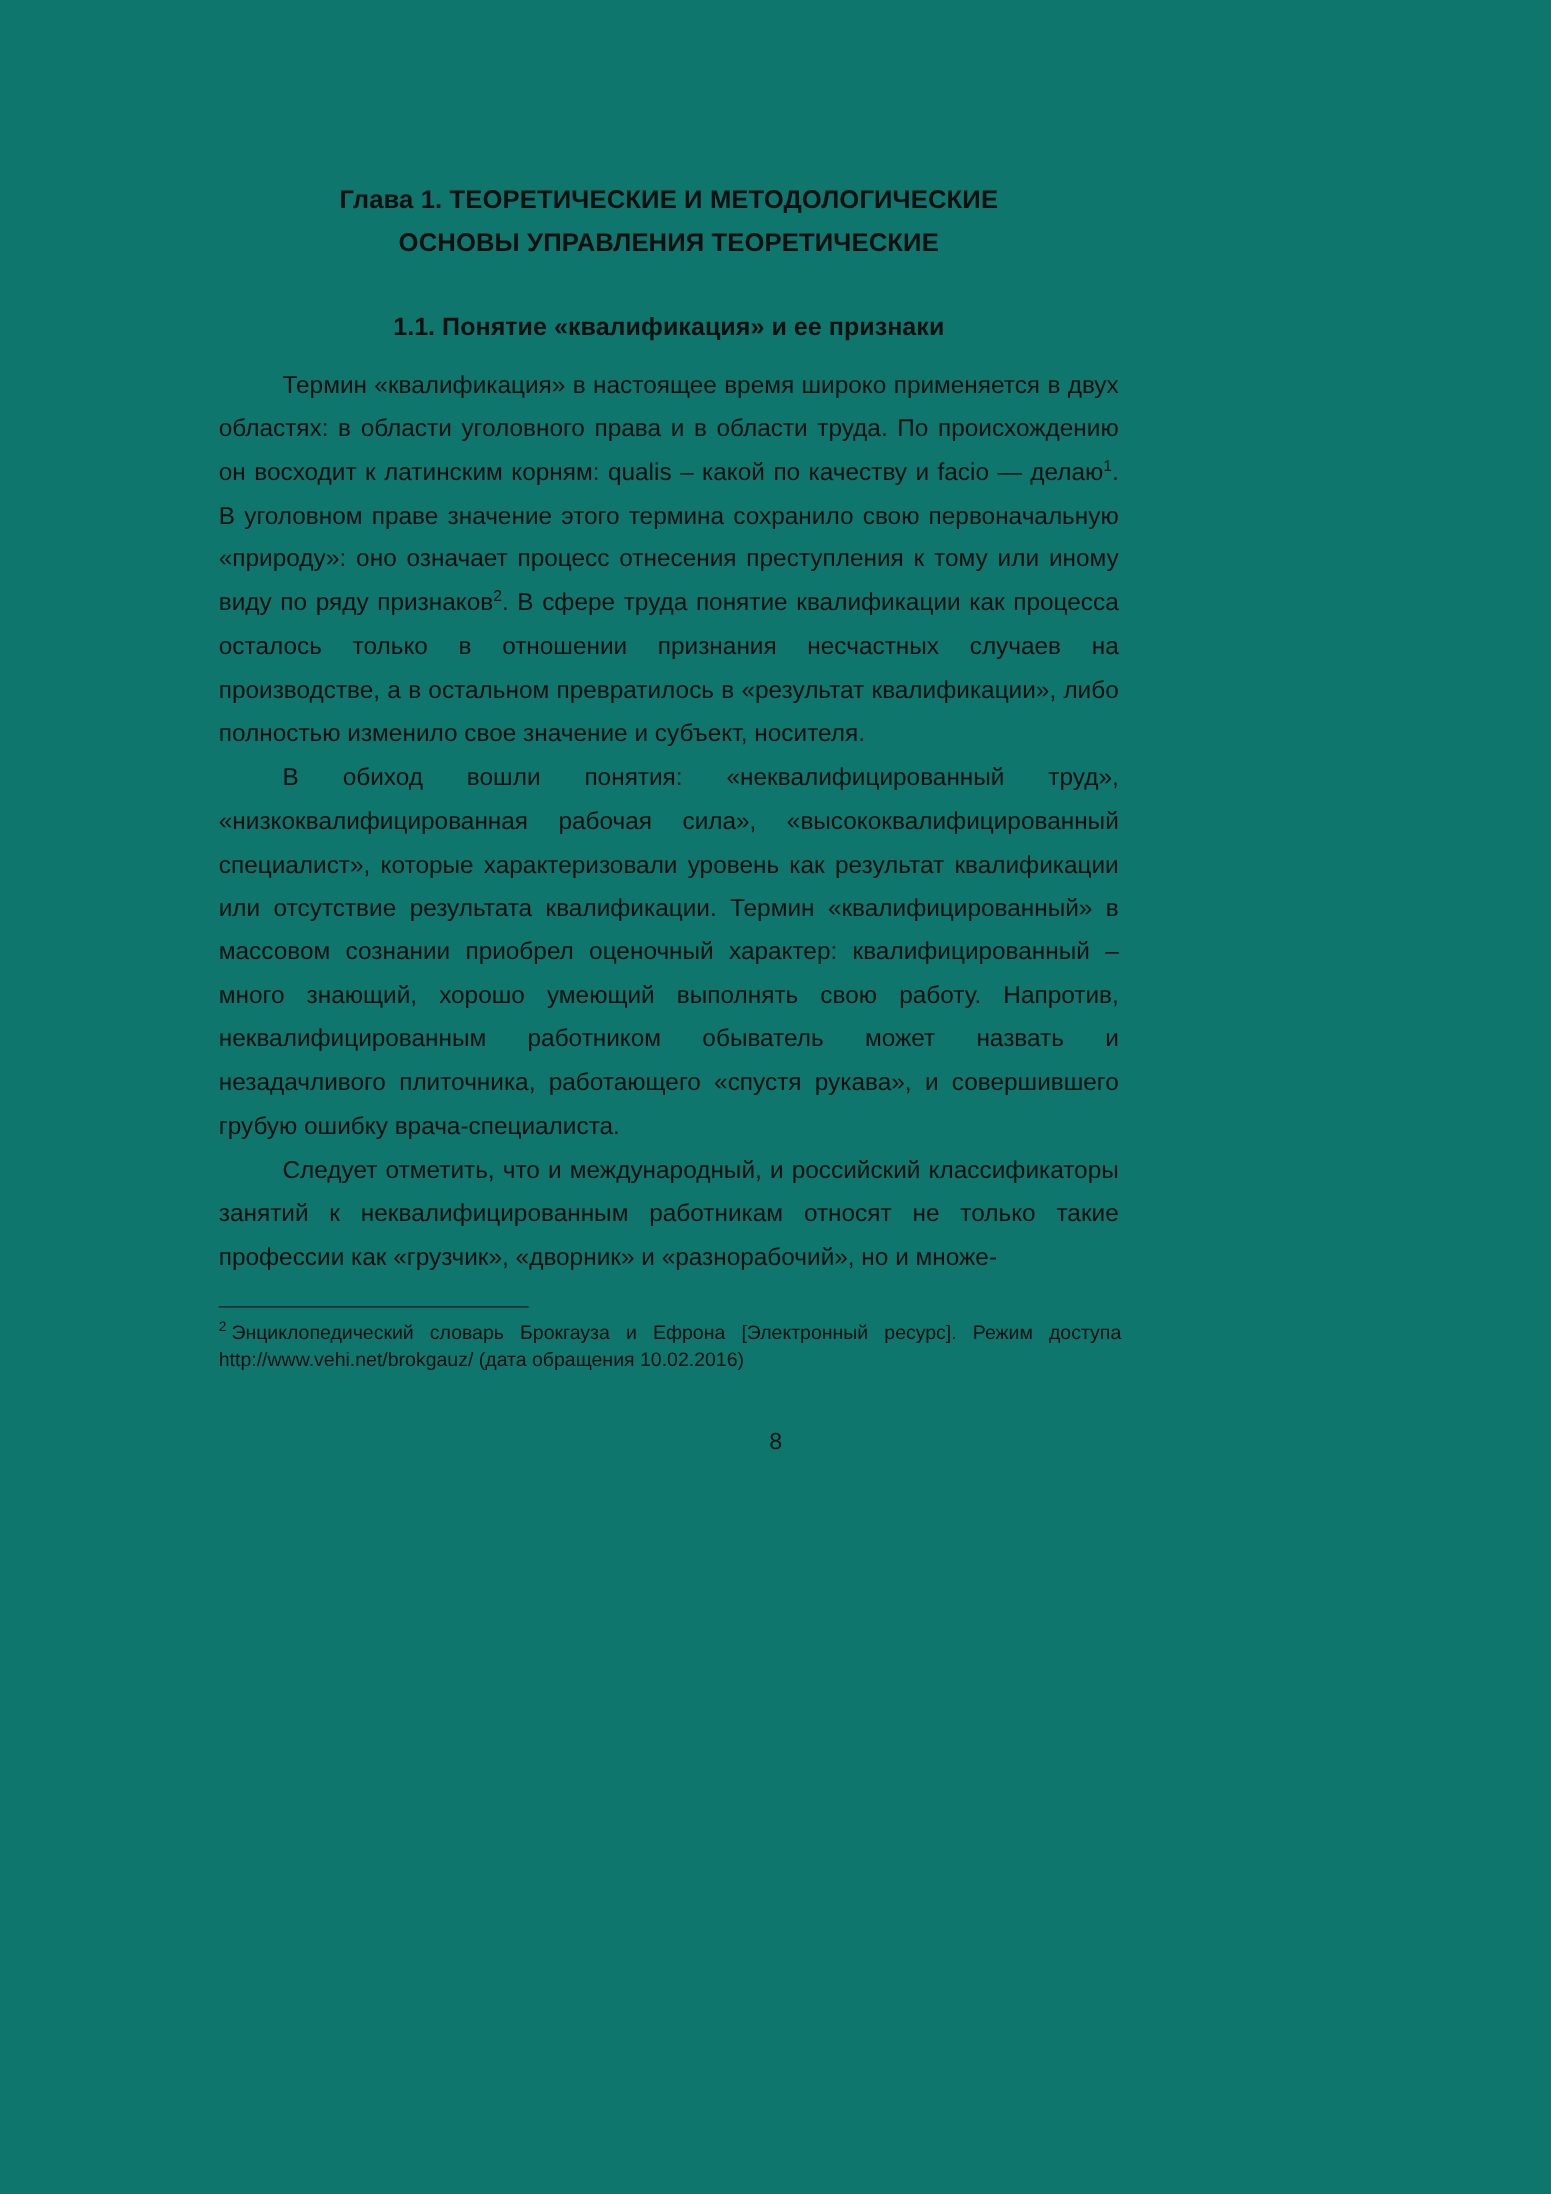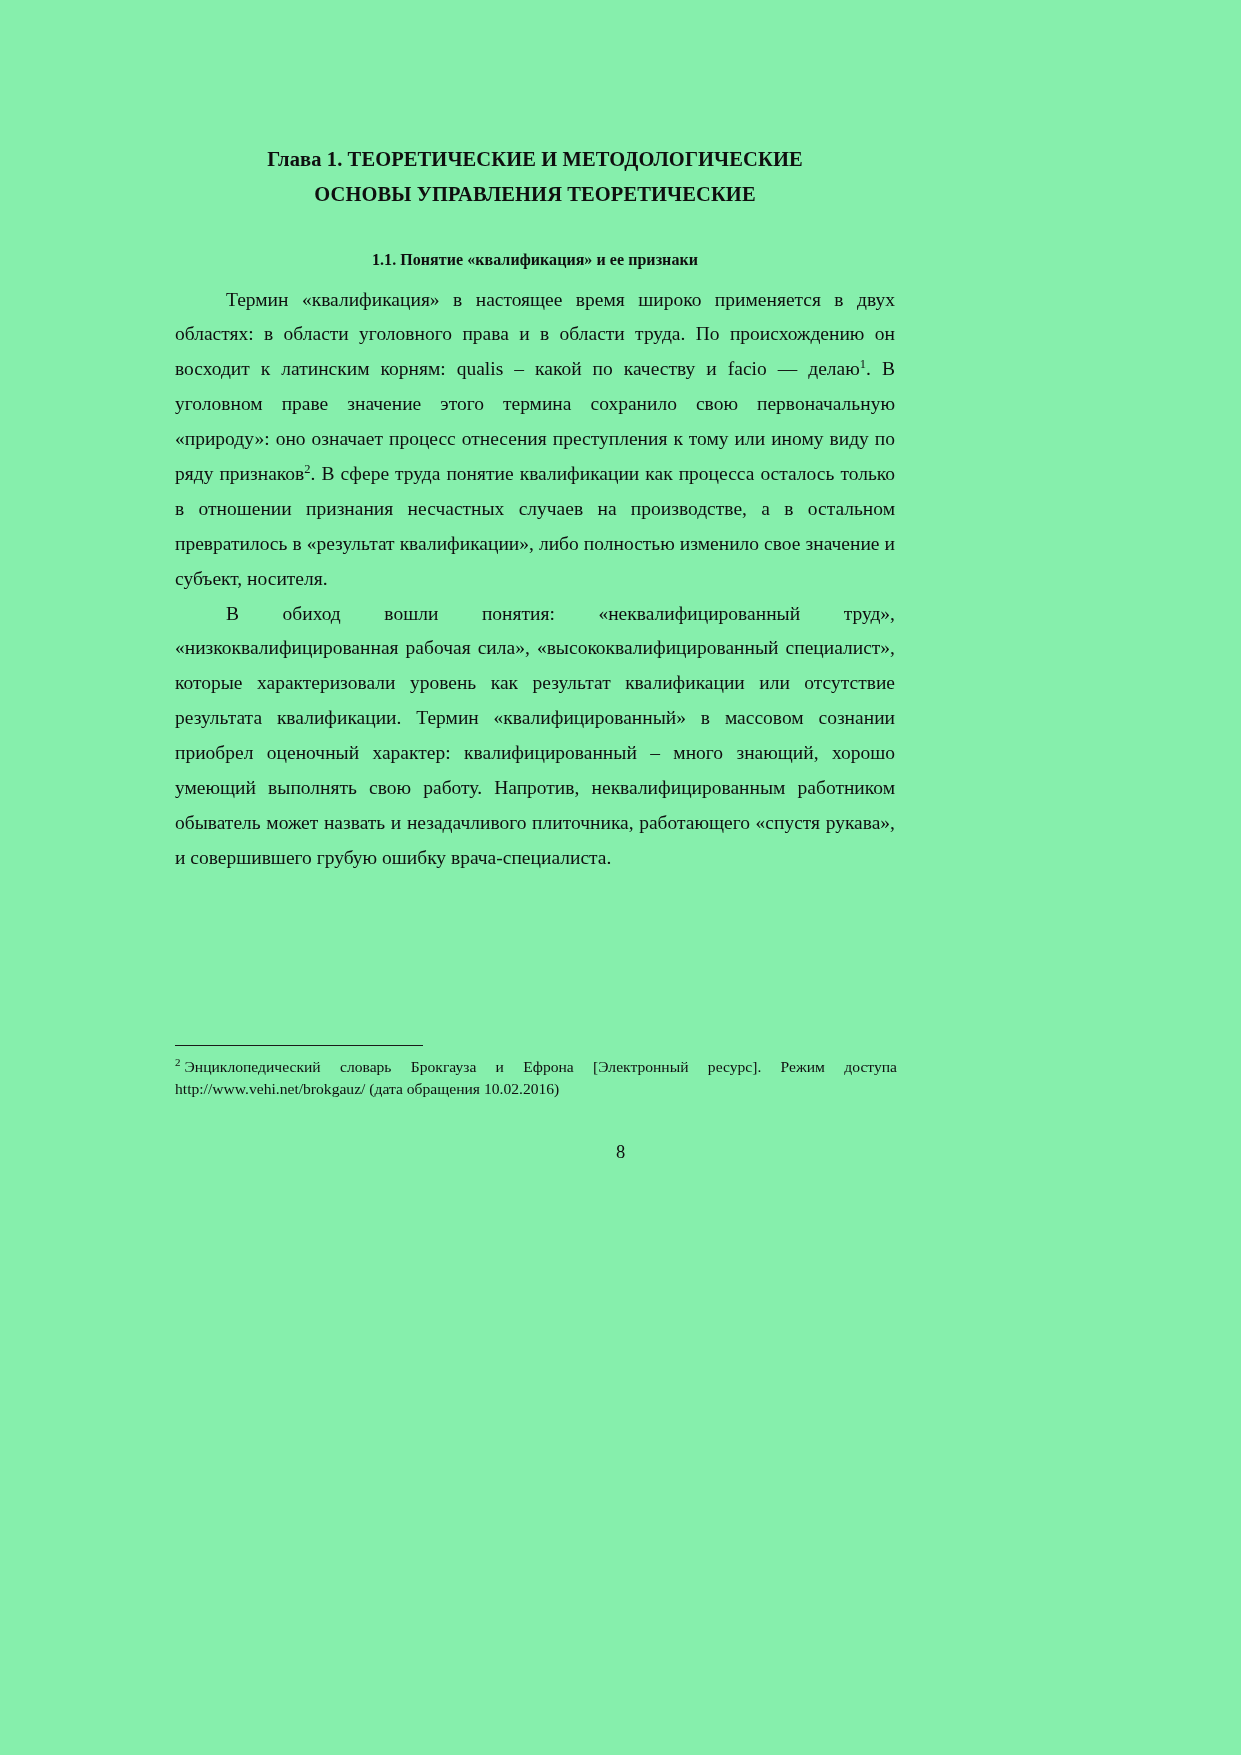"Глава 1. ТЕОРЕТИЧЕСКИЕ И" .page { background: #86efac -> #0f766e; font-family: Liberation Serif, serif -> Liberation Sans, sans-serif }
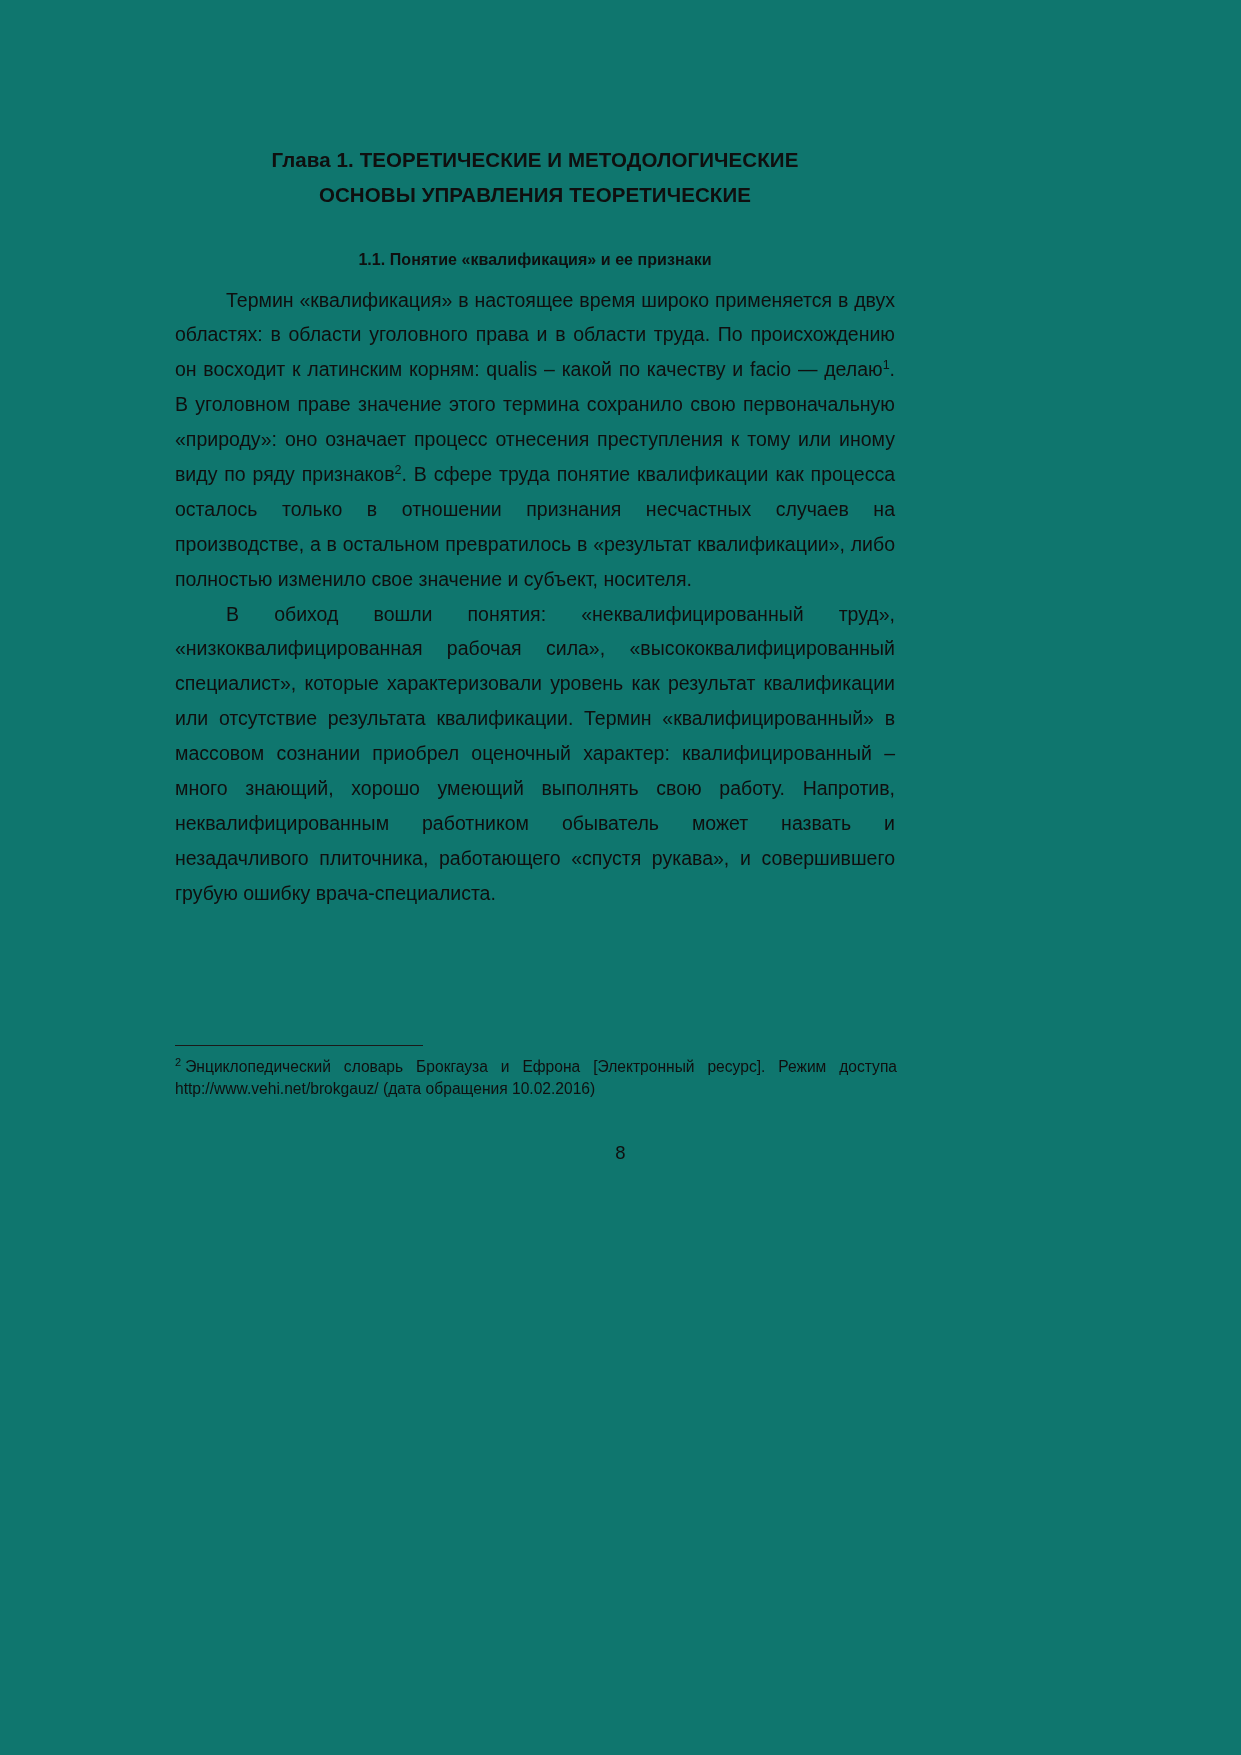"1.1. Понятие «квалификация» и ее" .section-title { font-size: 16px -> 20px }
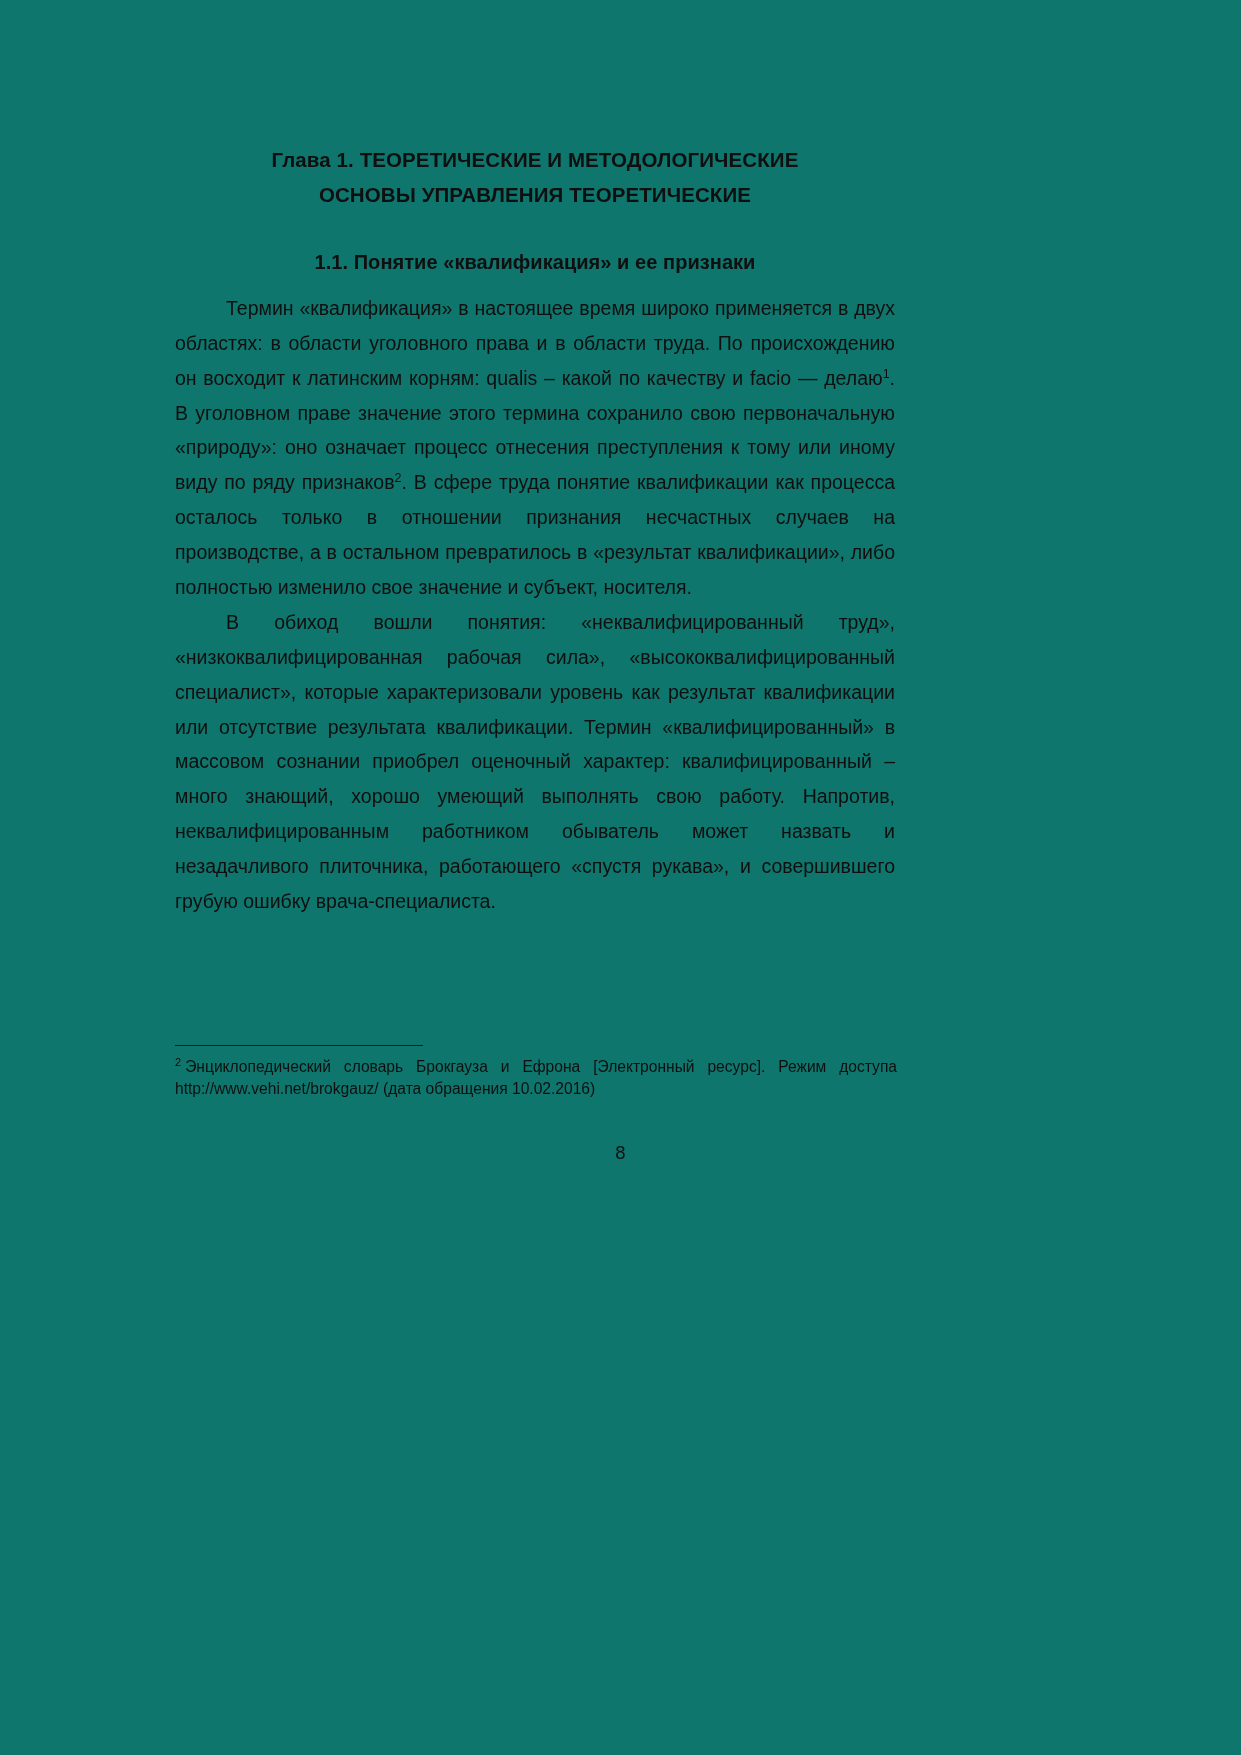"Следует отметить, что и международный," p.body { html: none -> <p>Следует отметить, что и международный, и российский классификаторы занятий к неквалифицированным работникам относят не только такие профессии как «грузчик», «дворник» и «разнорабочий», но и множе-</p> }
